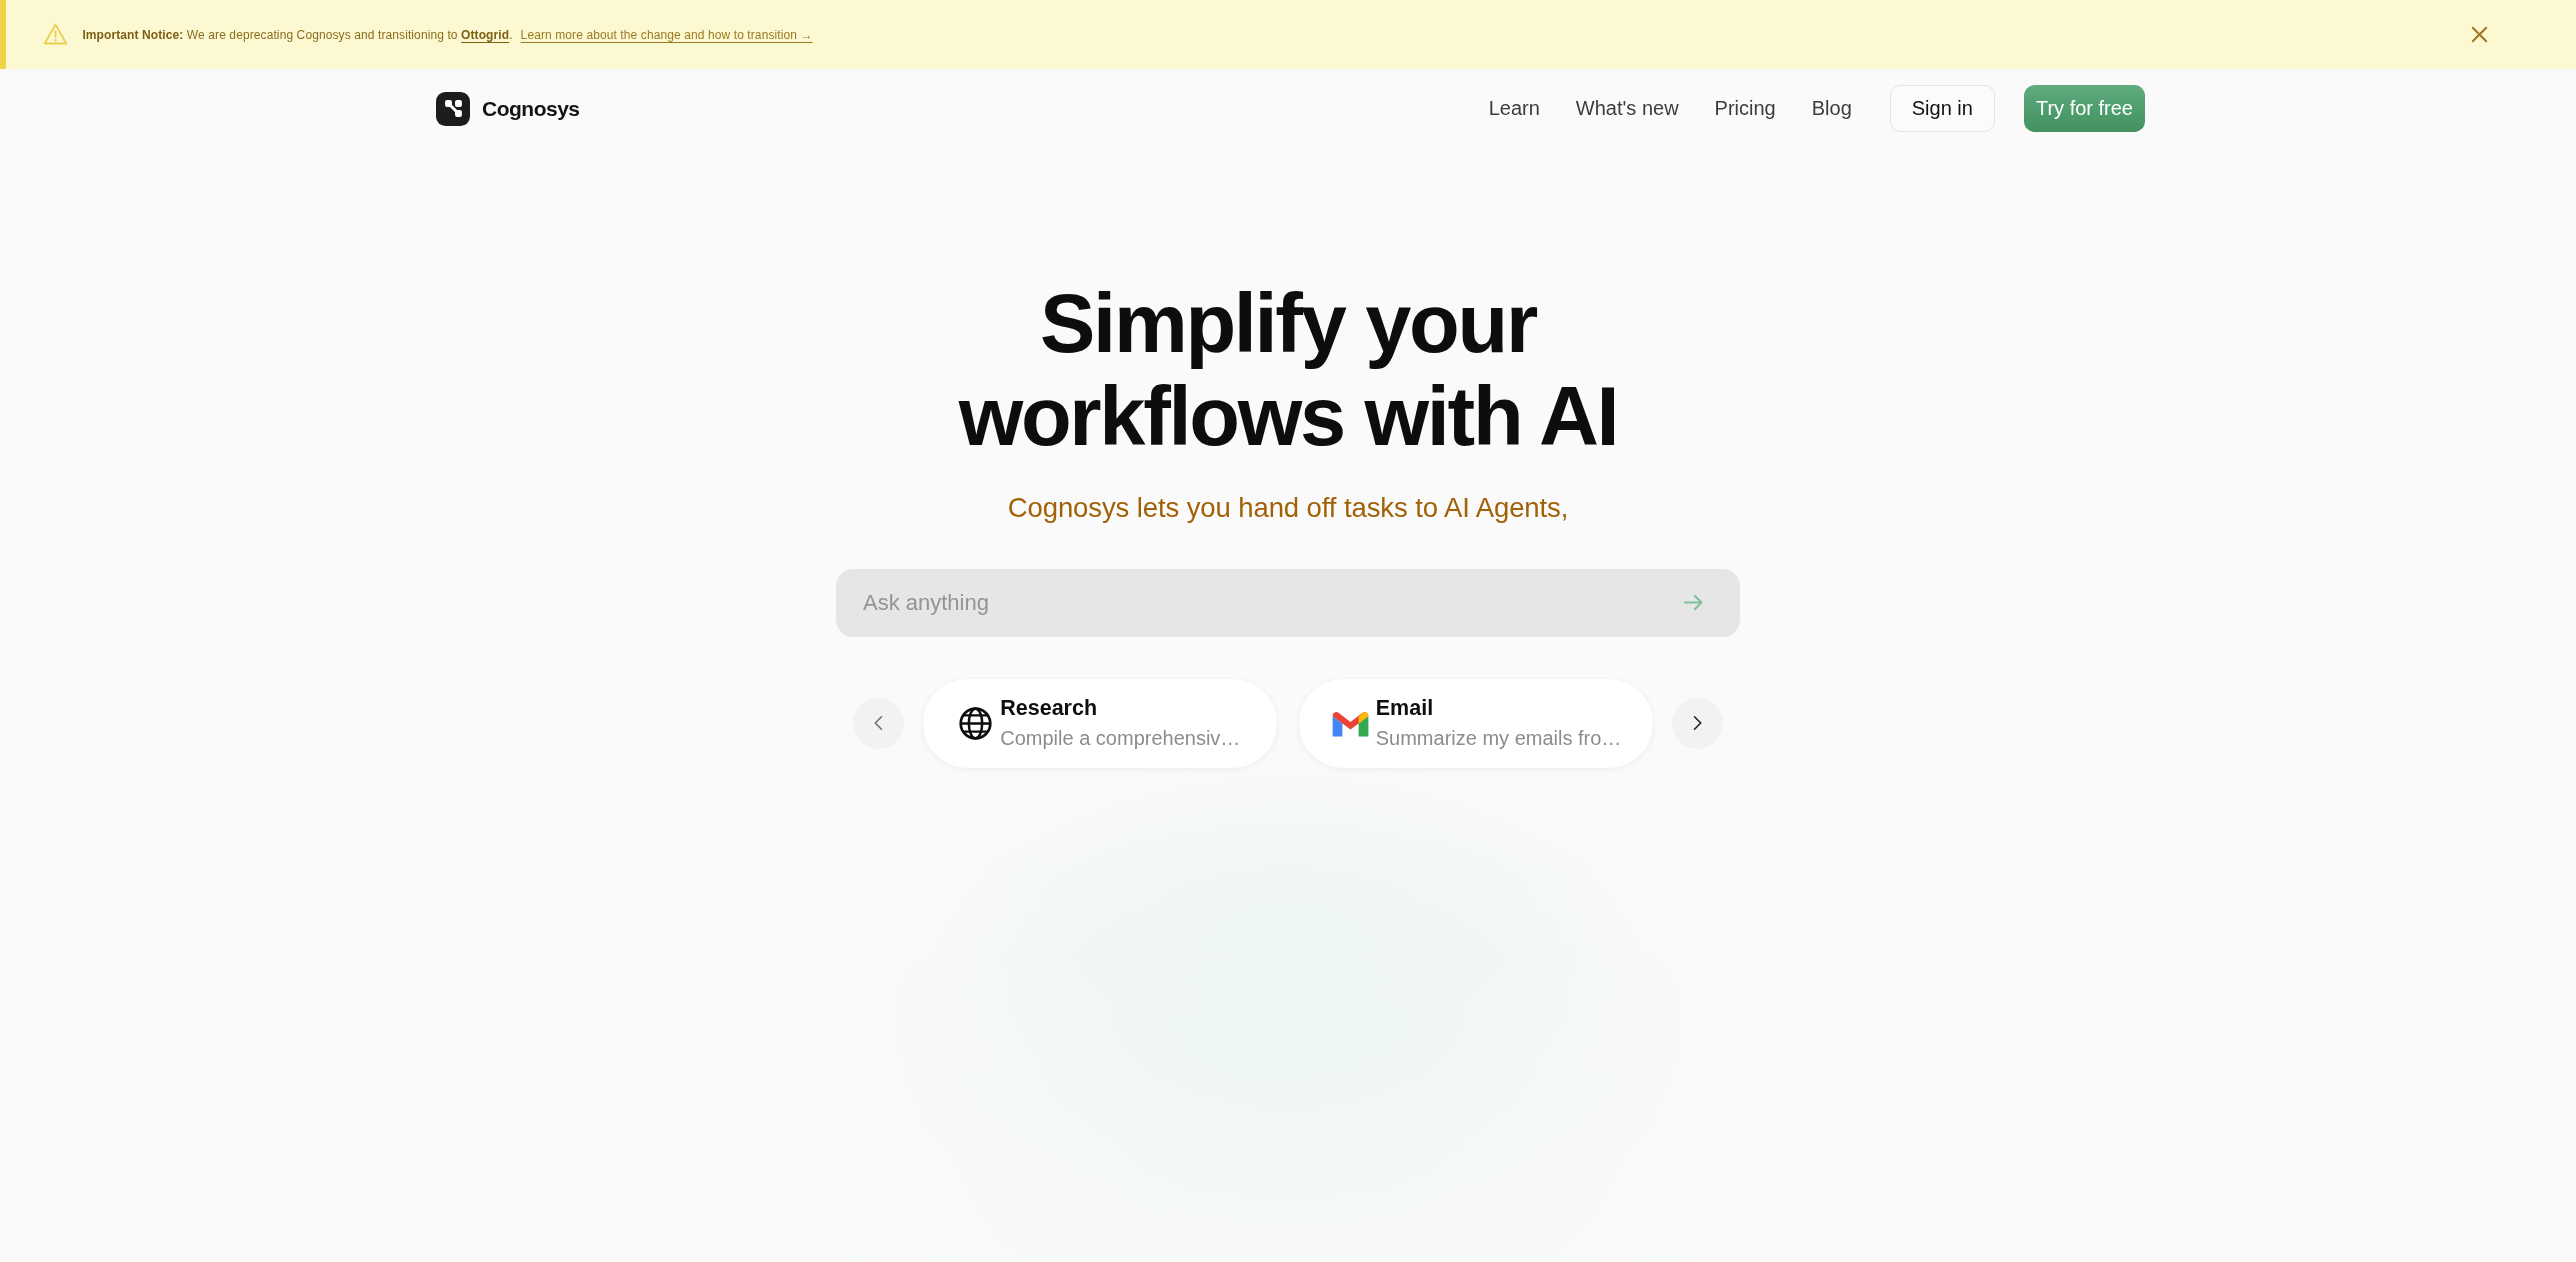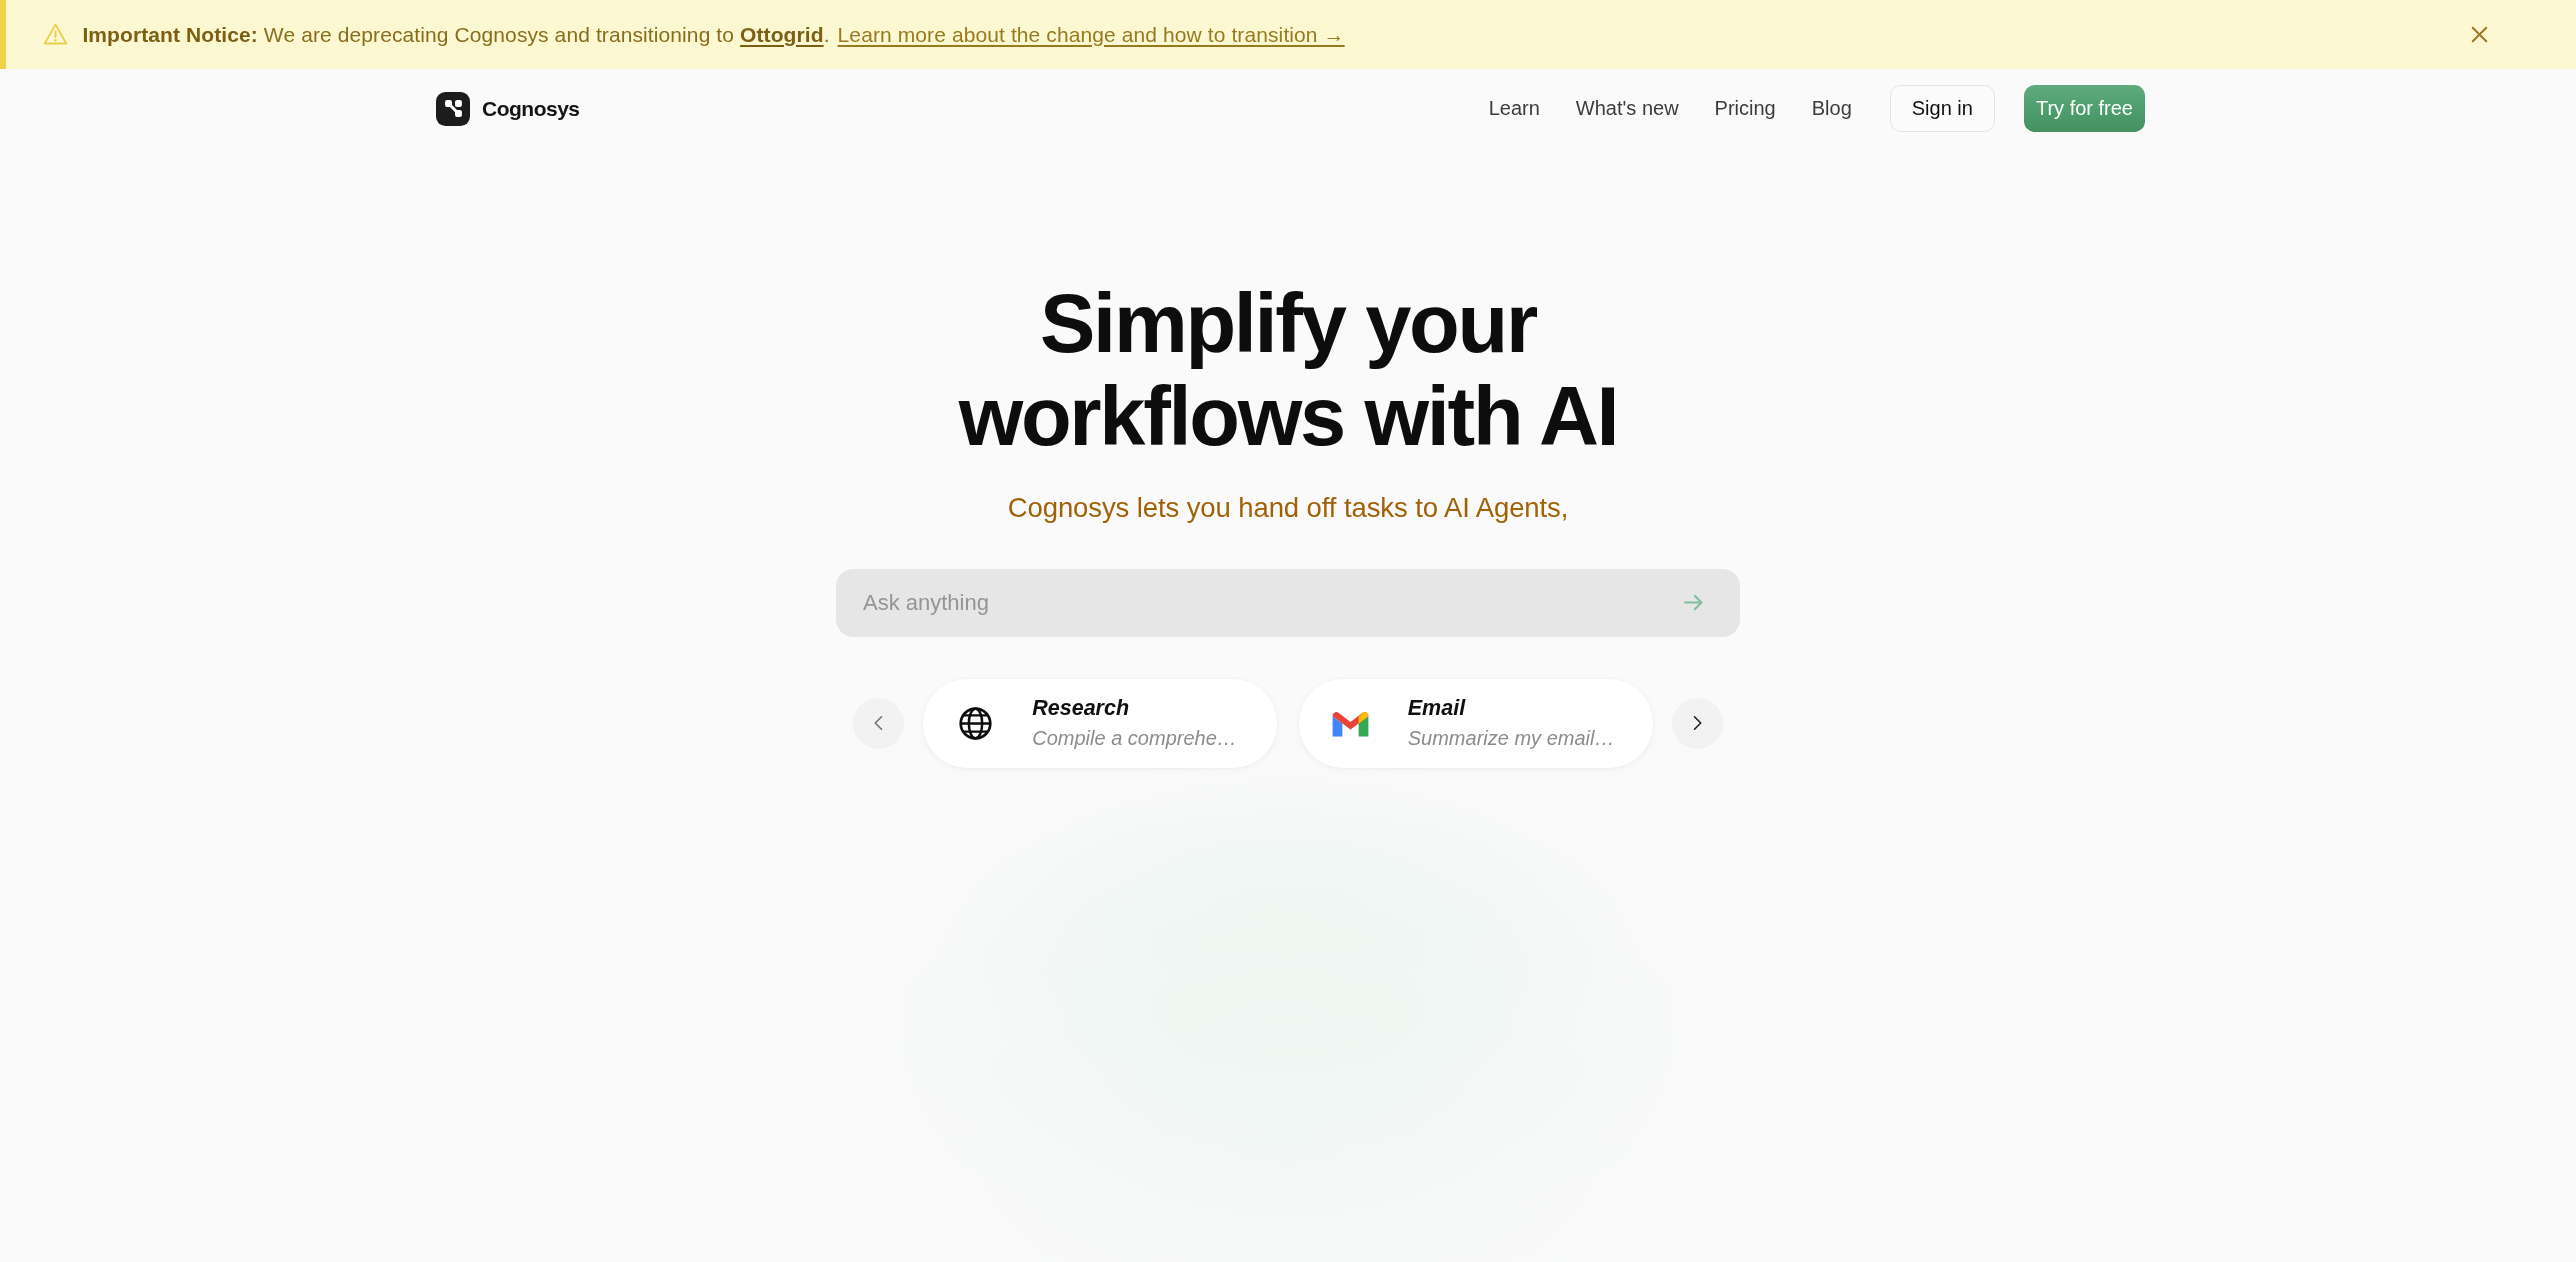"Important Notice: We are deprecating" .notice-text { font-size: 21px -> 12px }
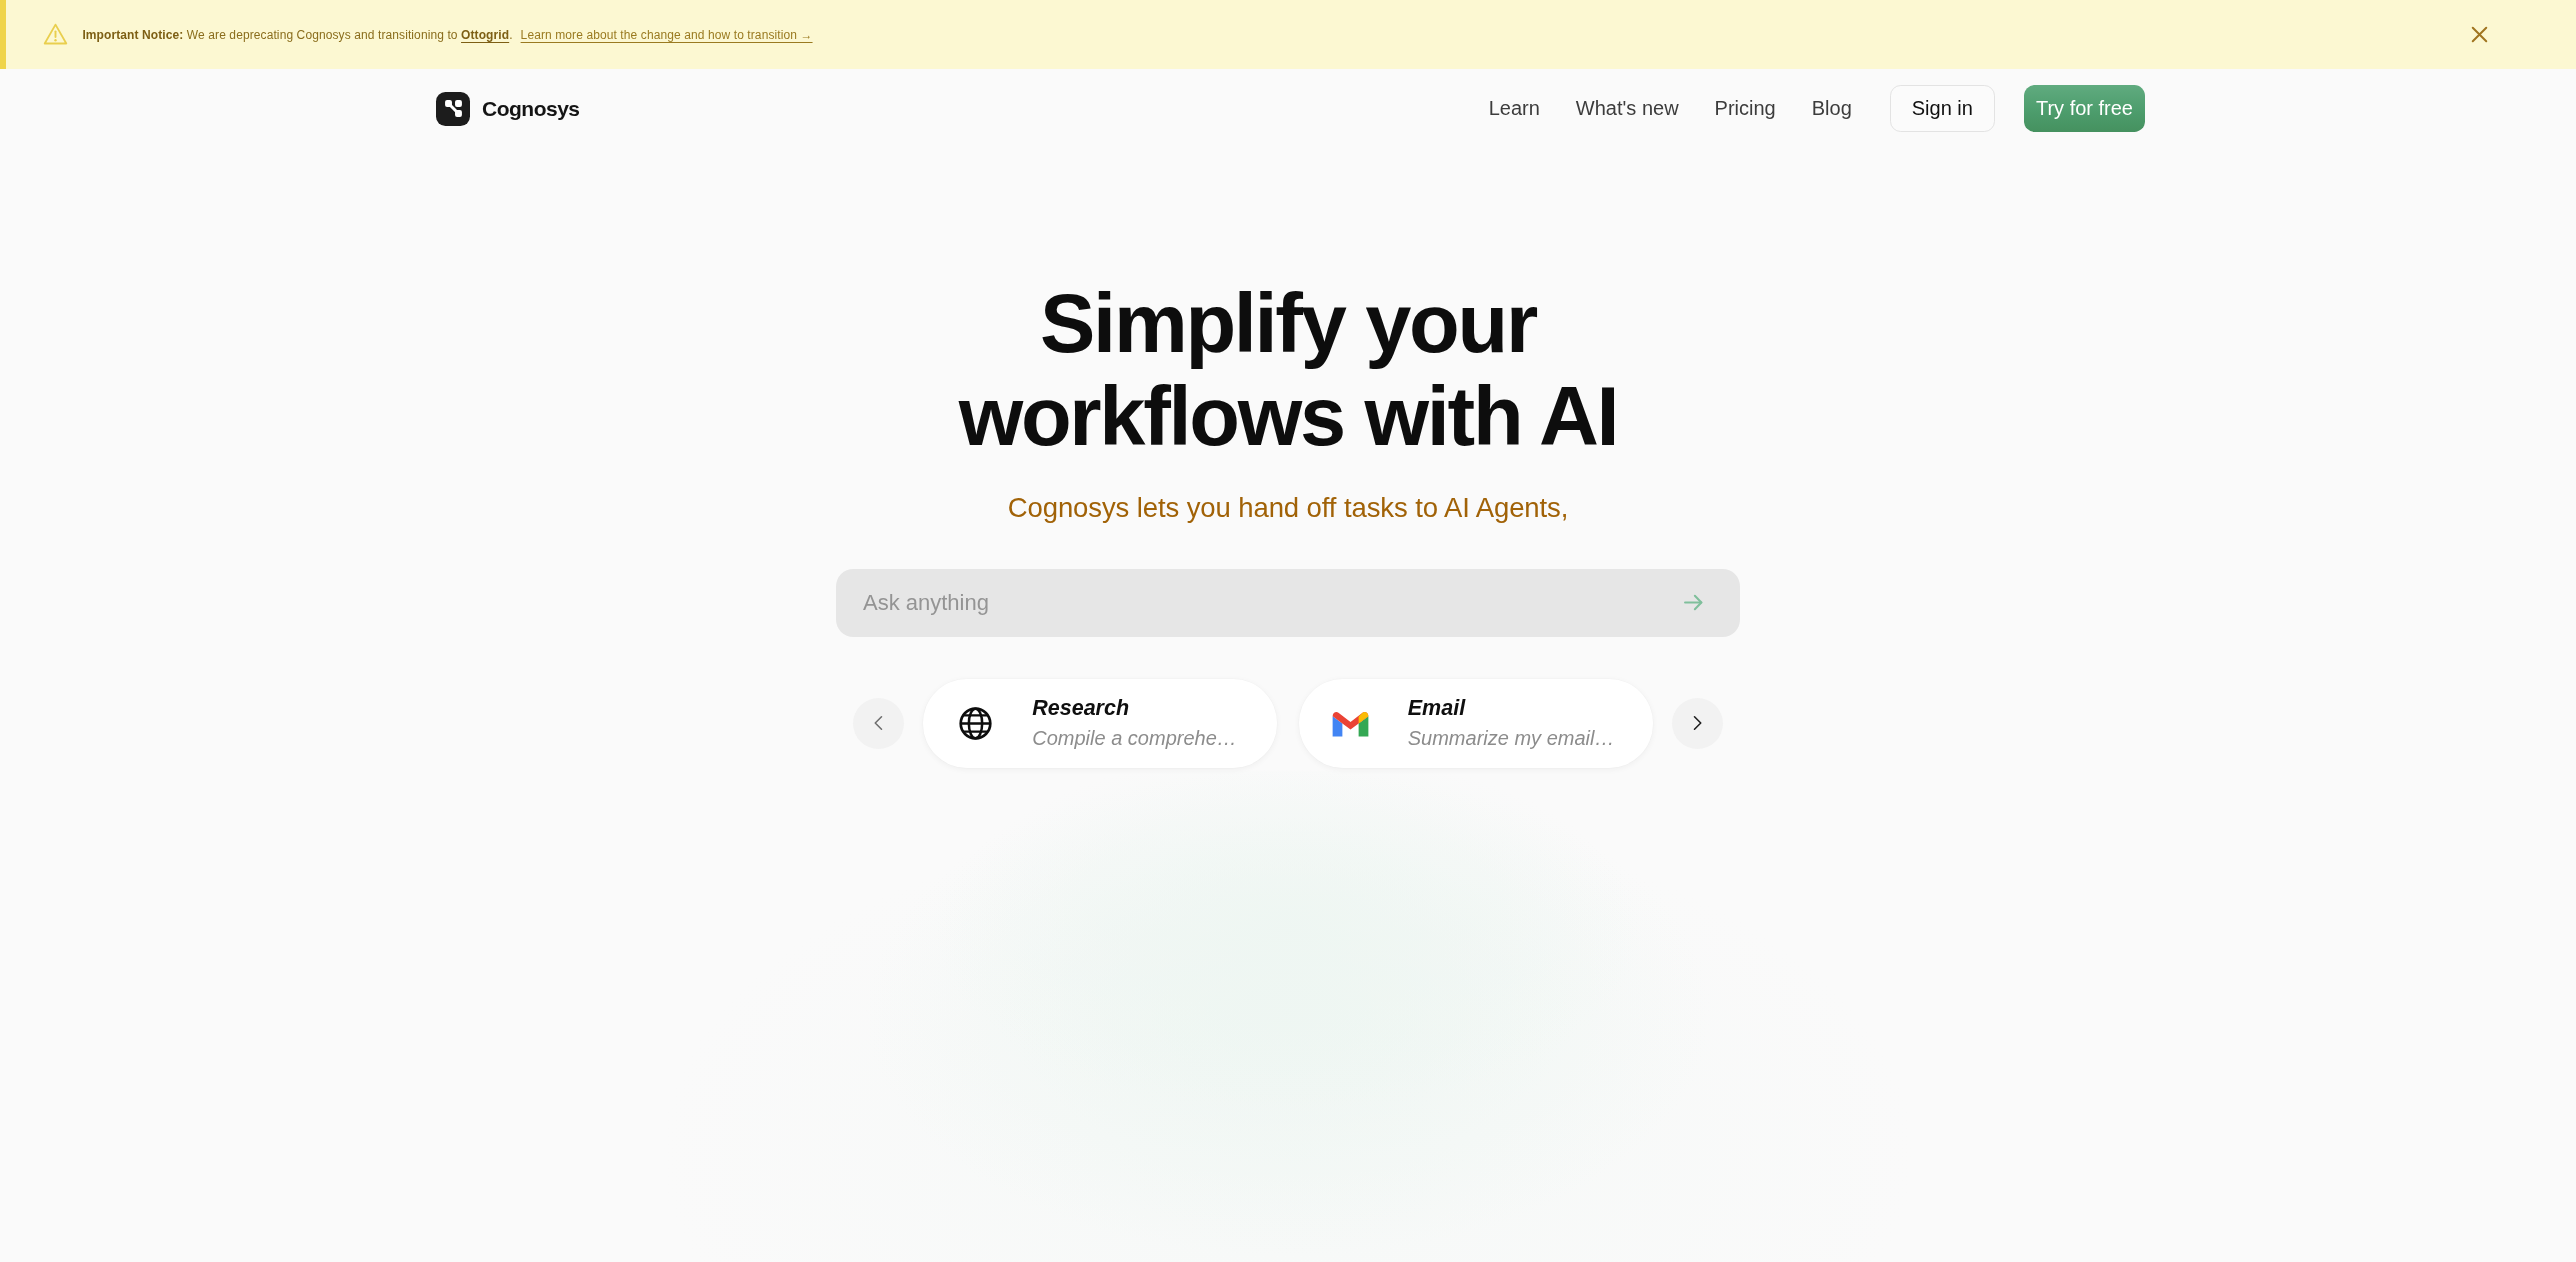"Research" .card { font-style: italic -> none; gap: 36px -> 4px }
